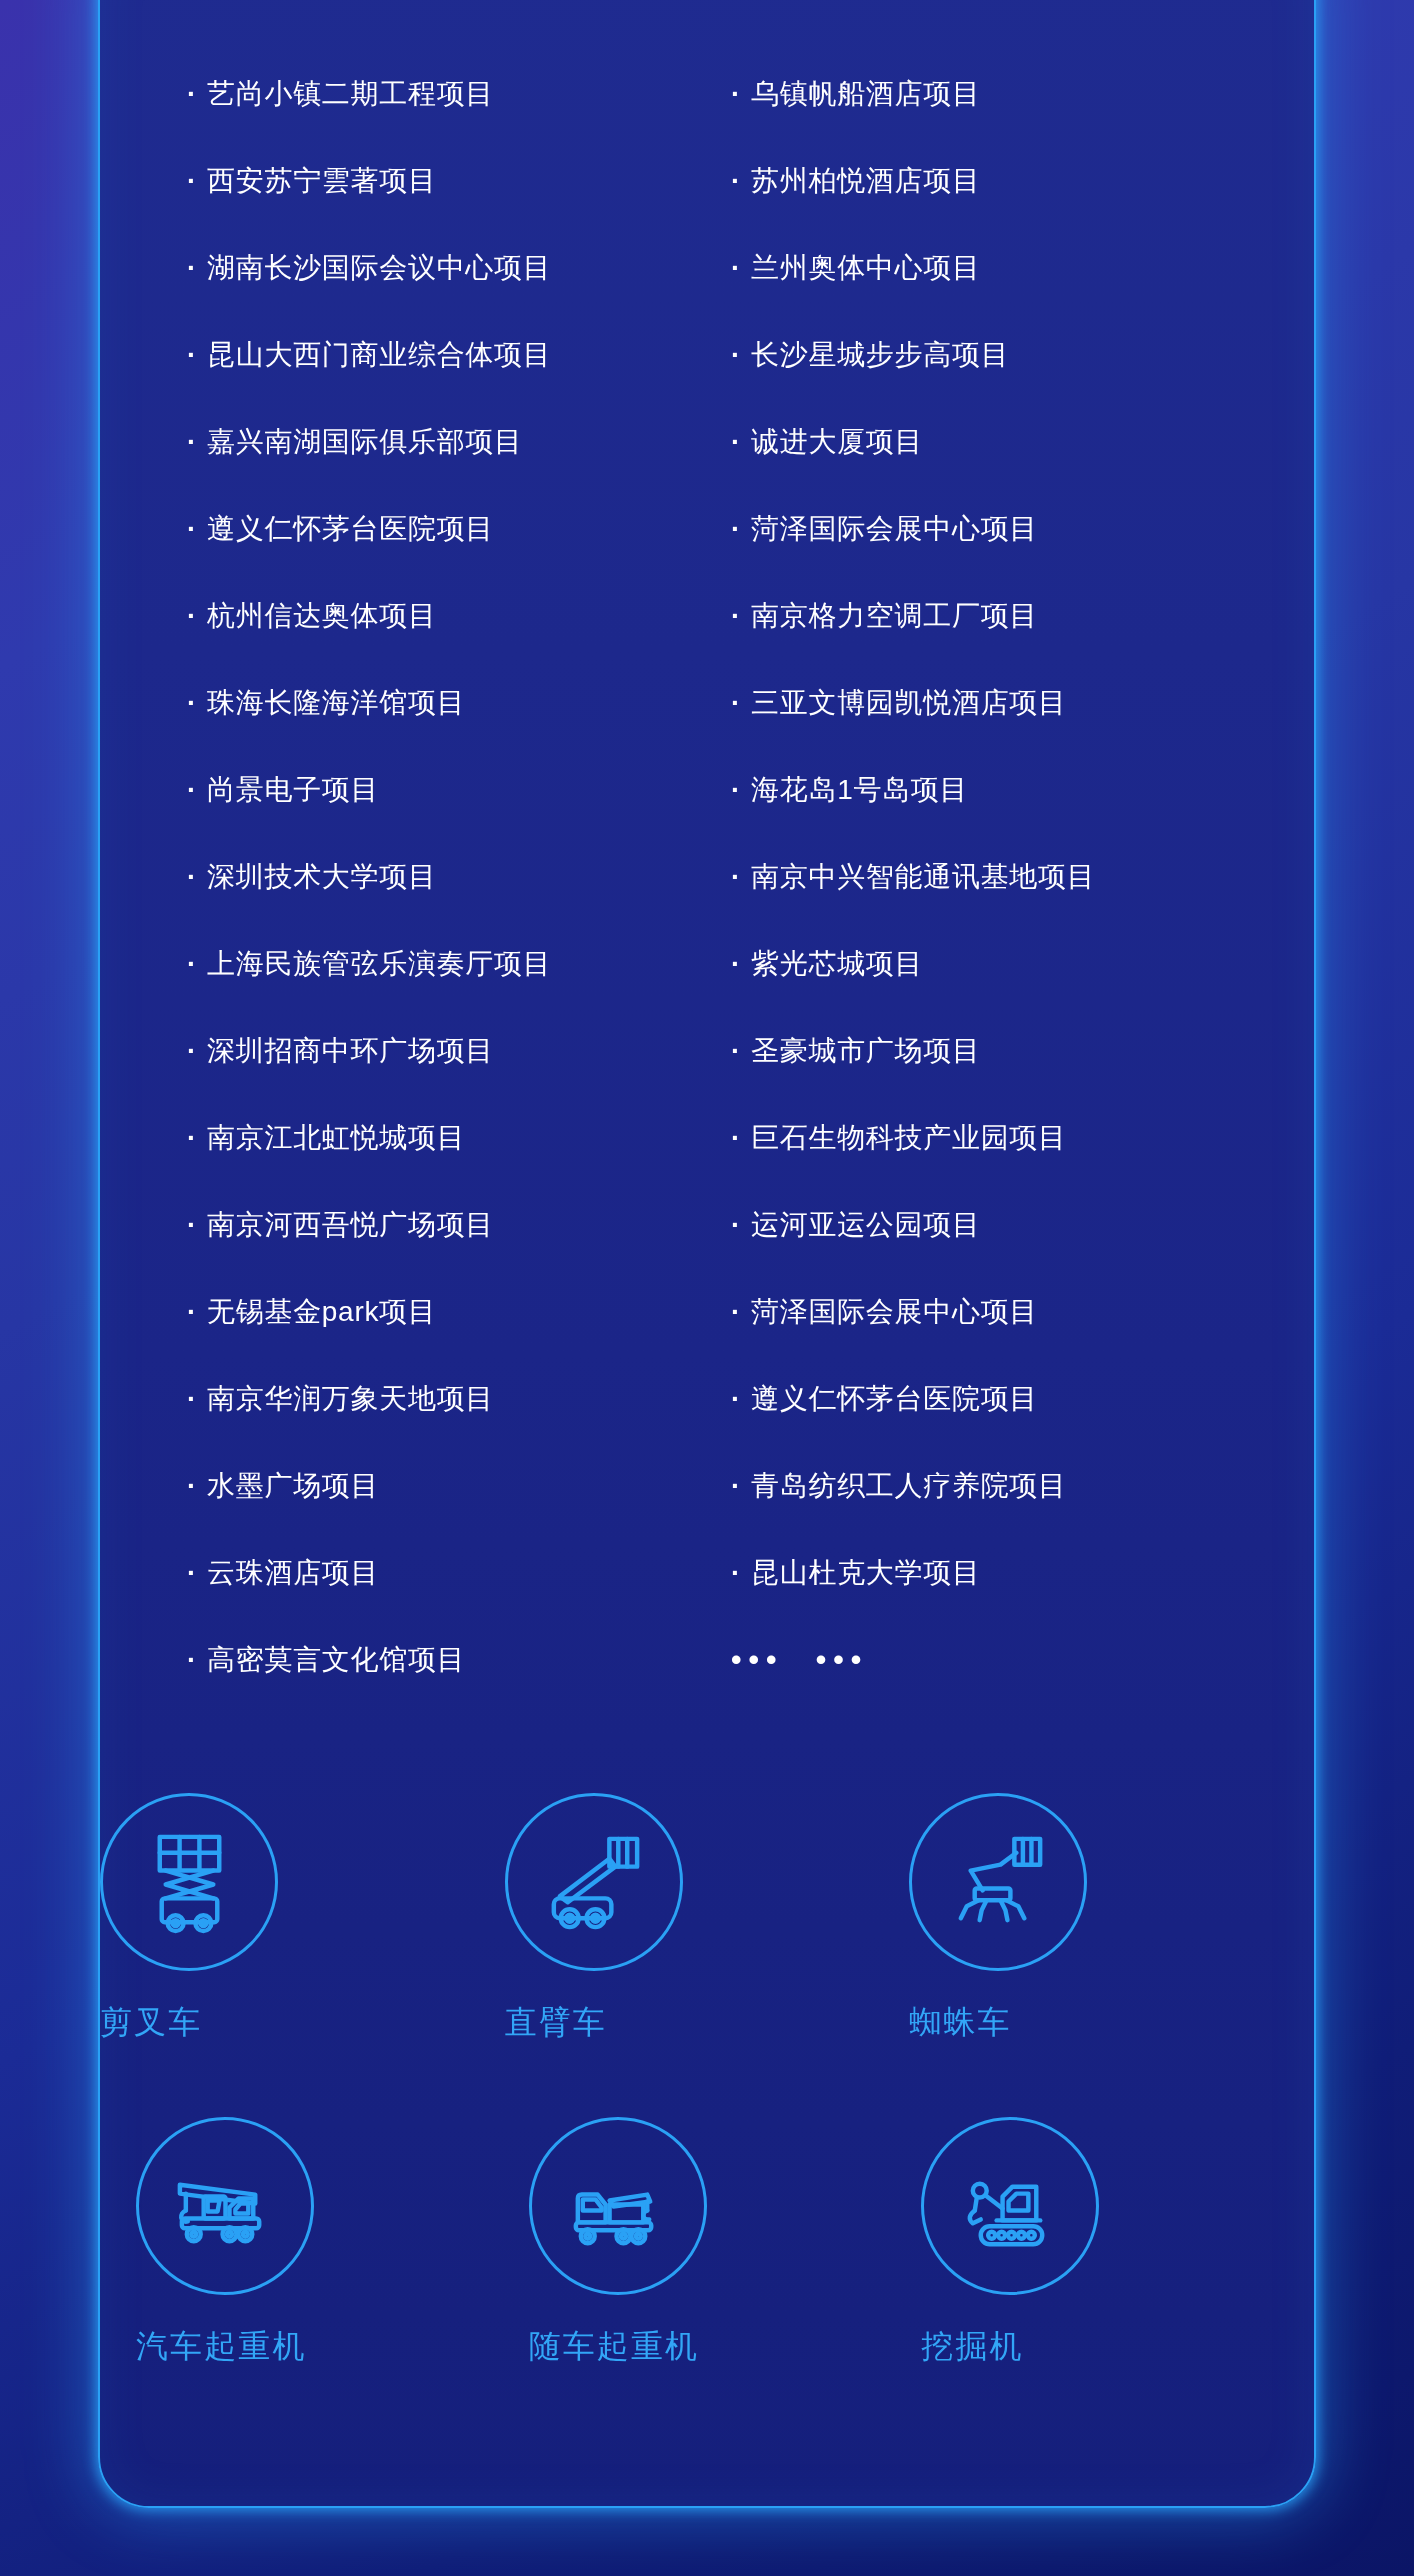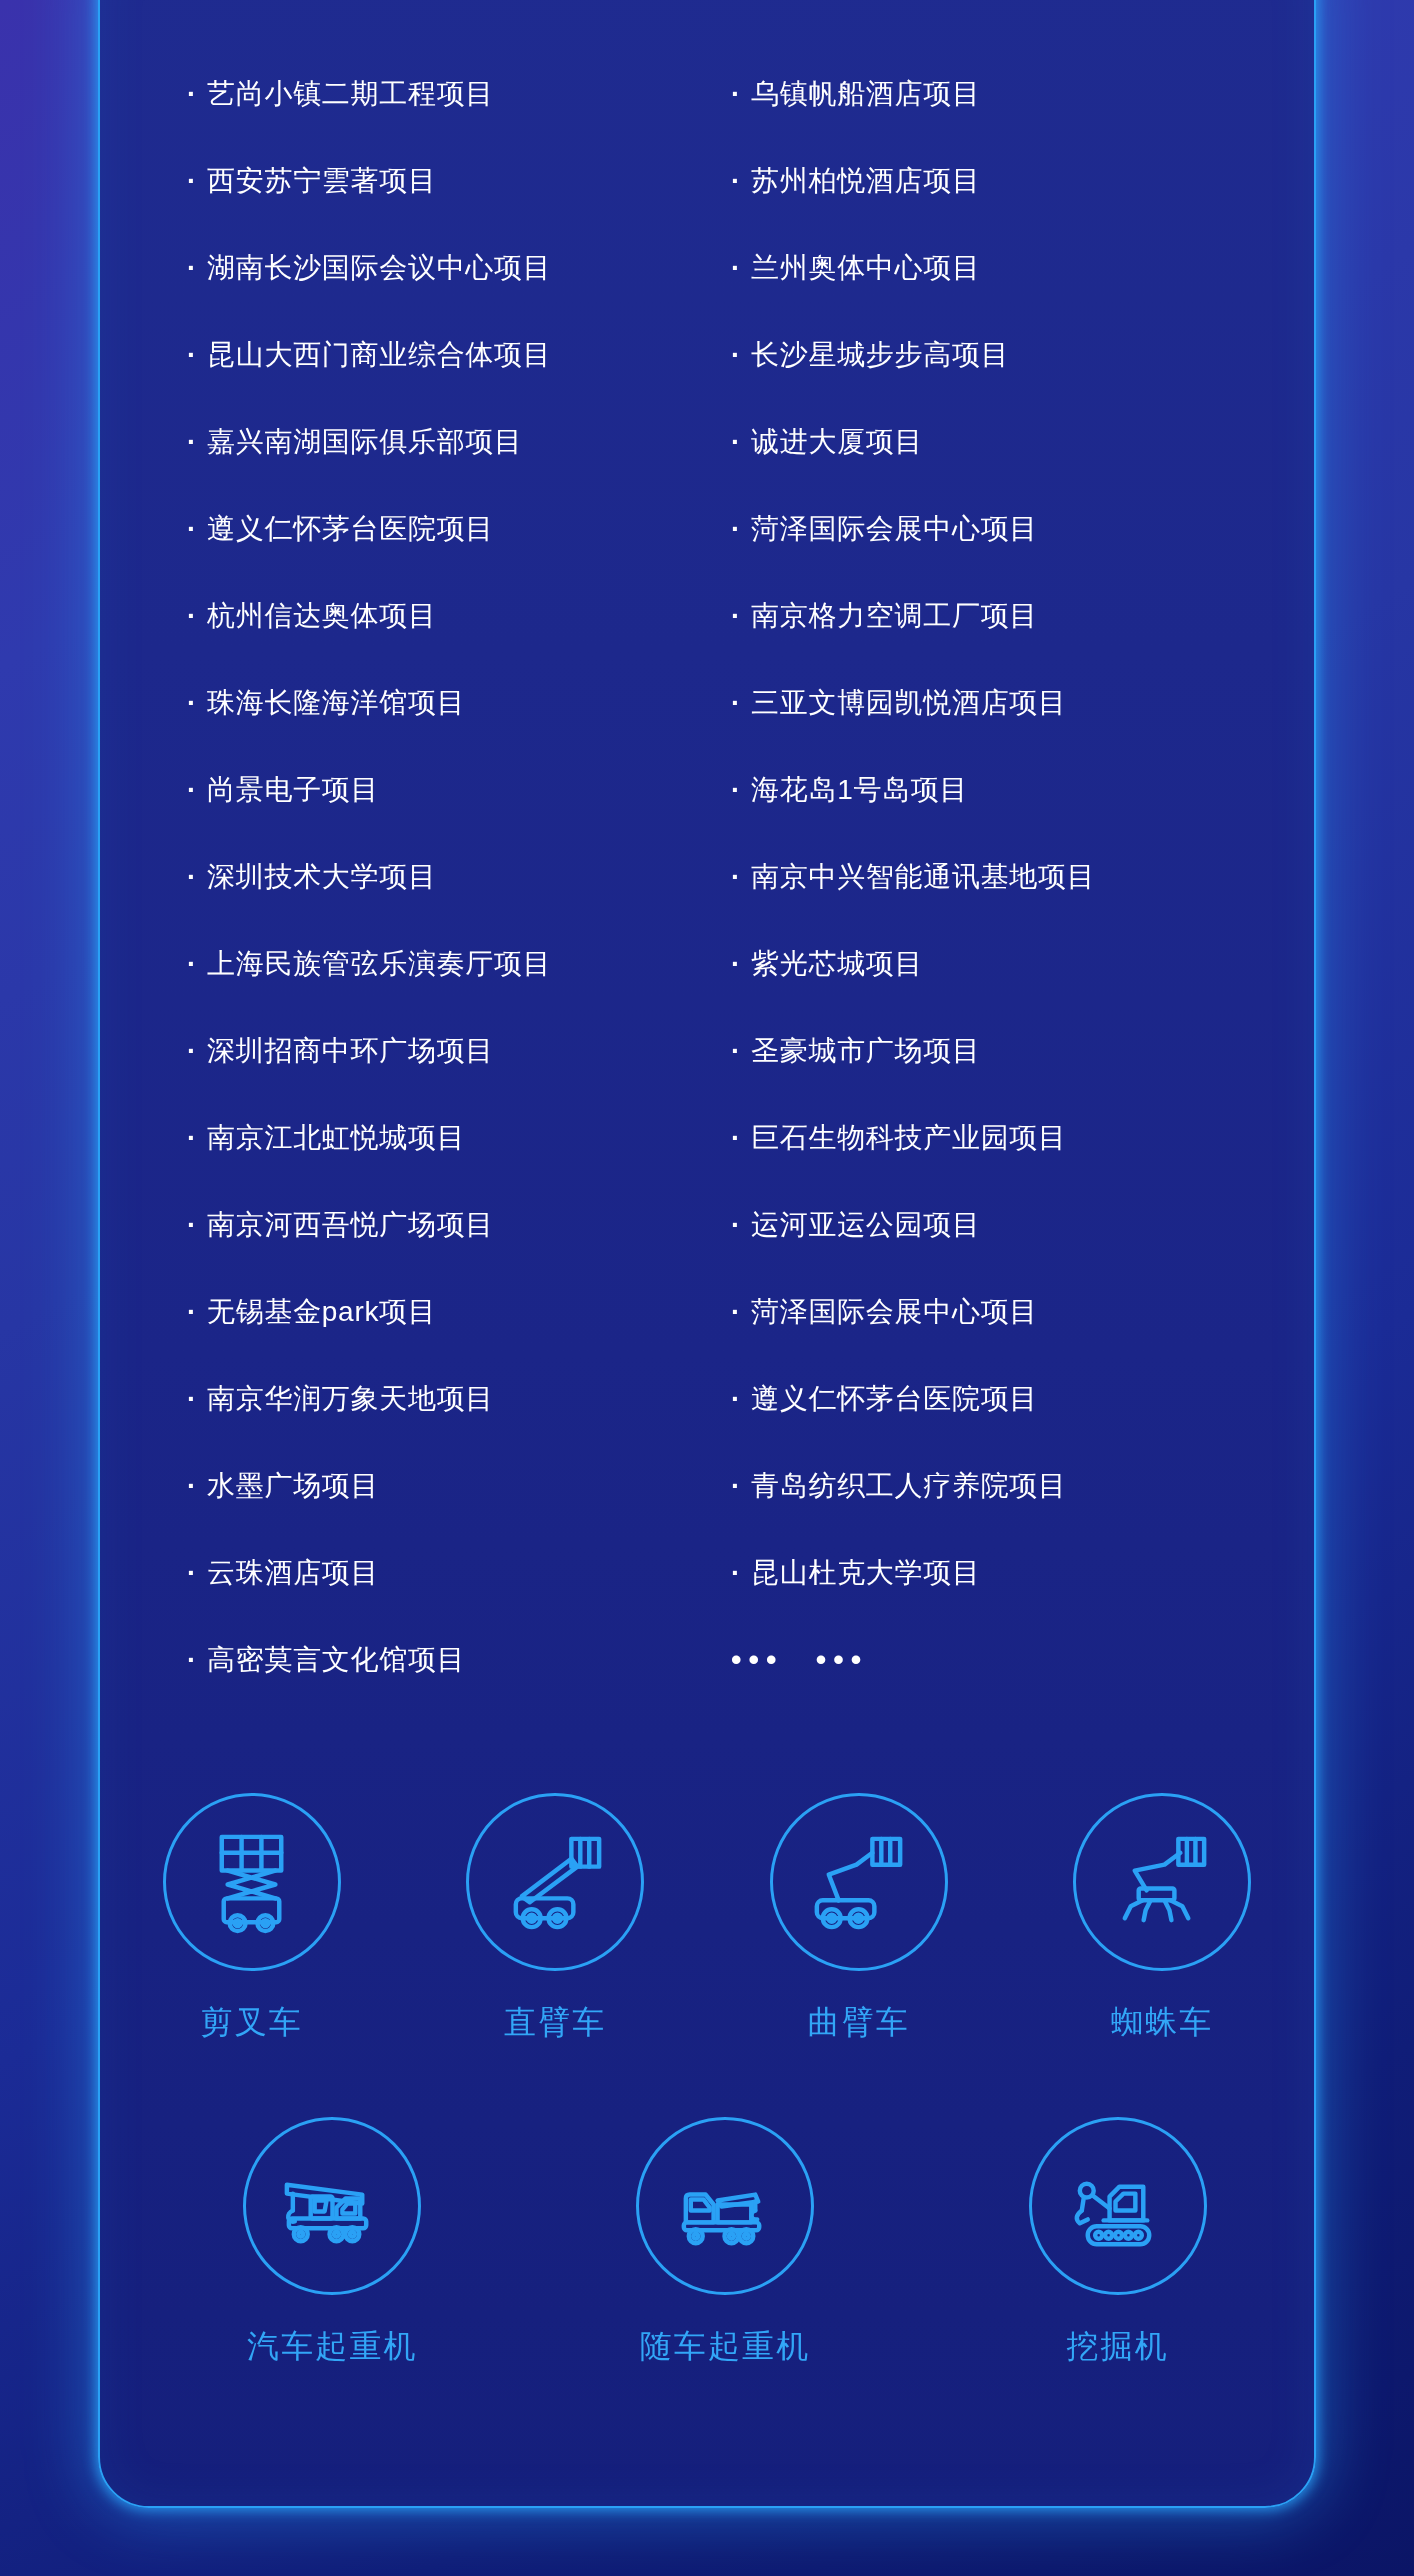"剪叉车" .vcell { align-items: center -> flex-start }
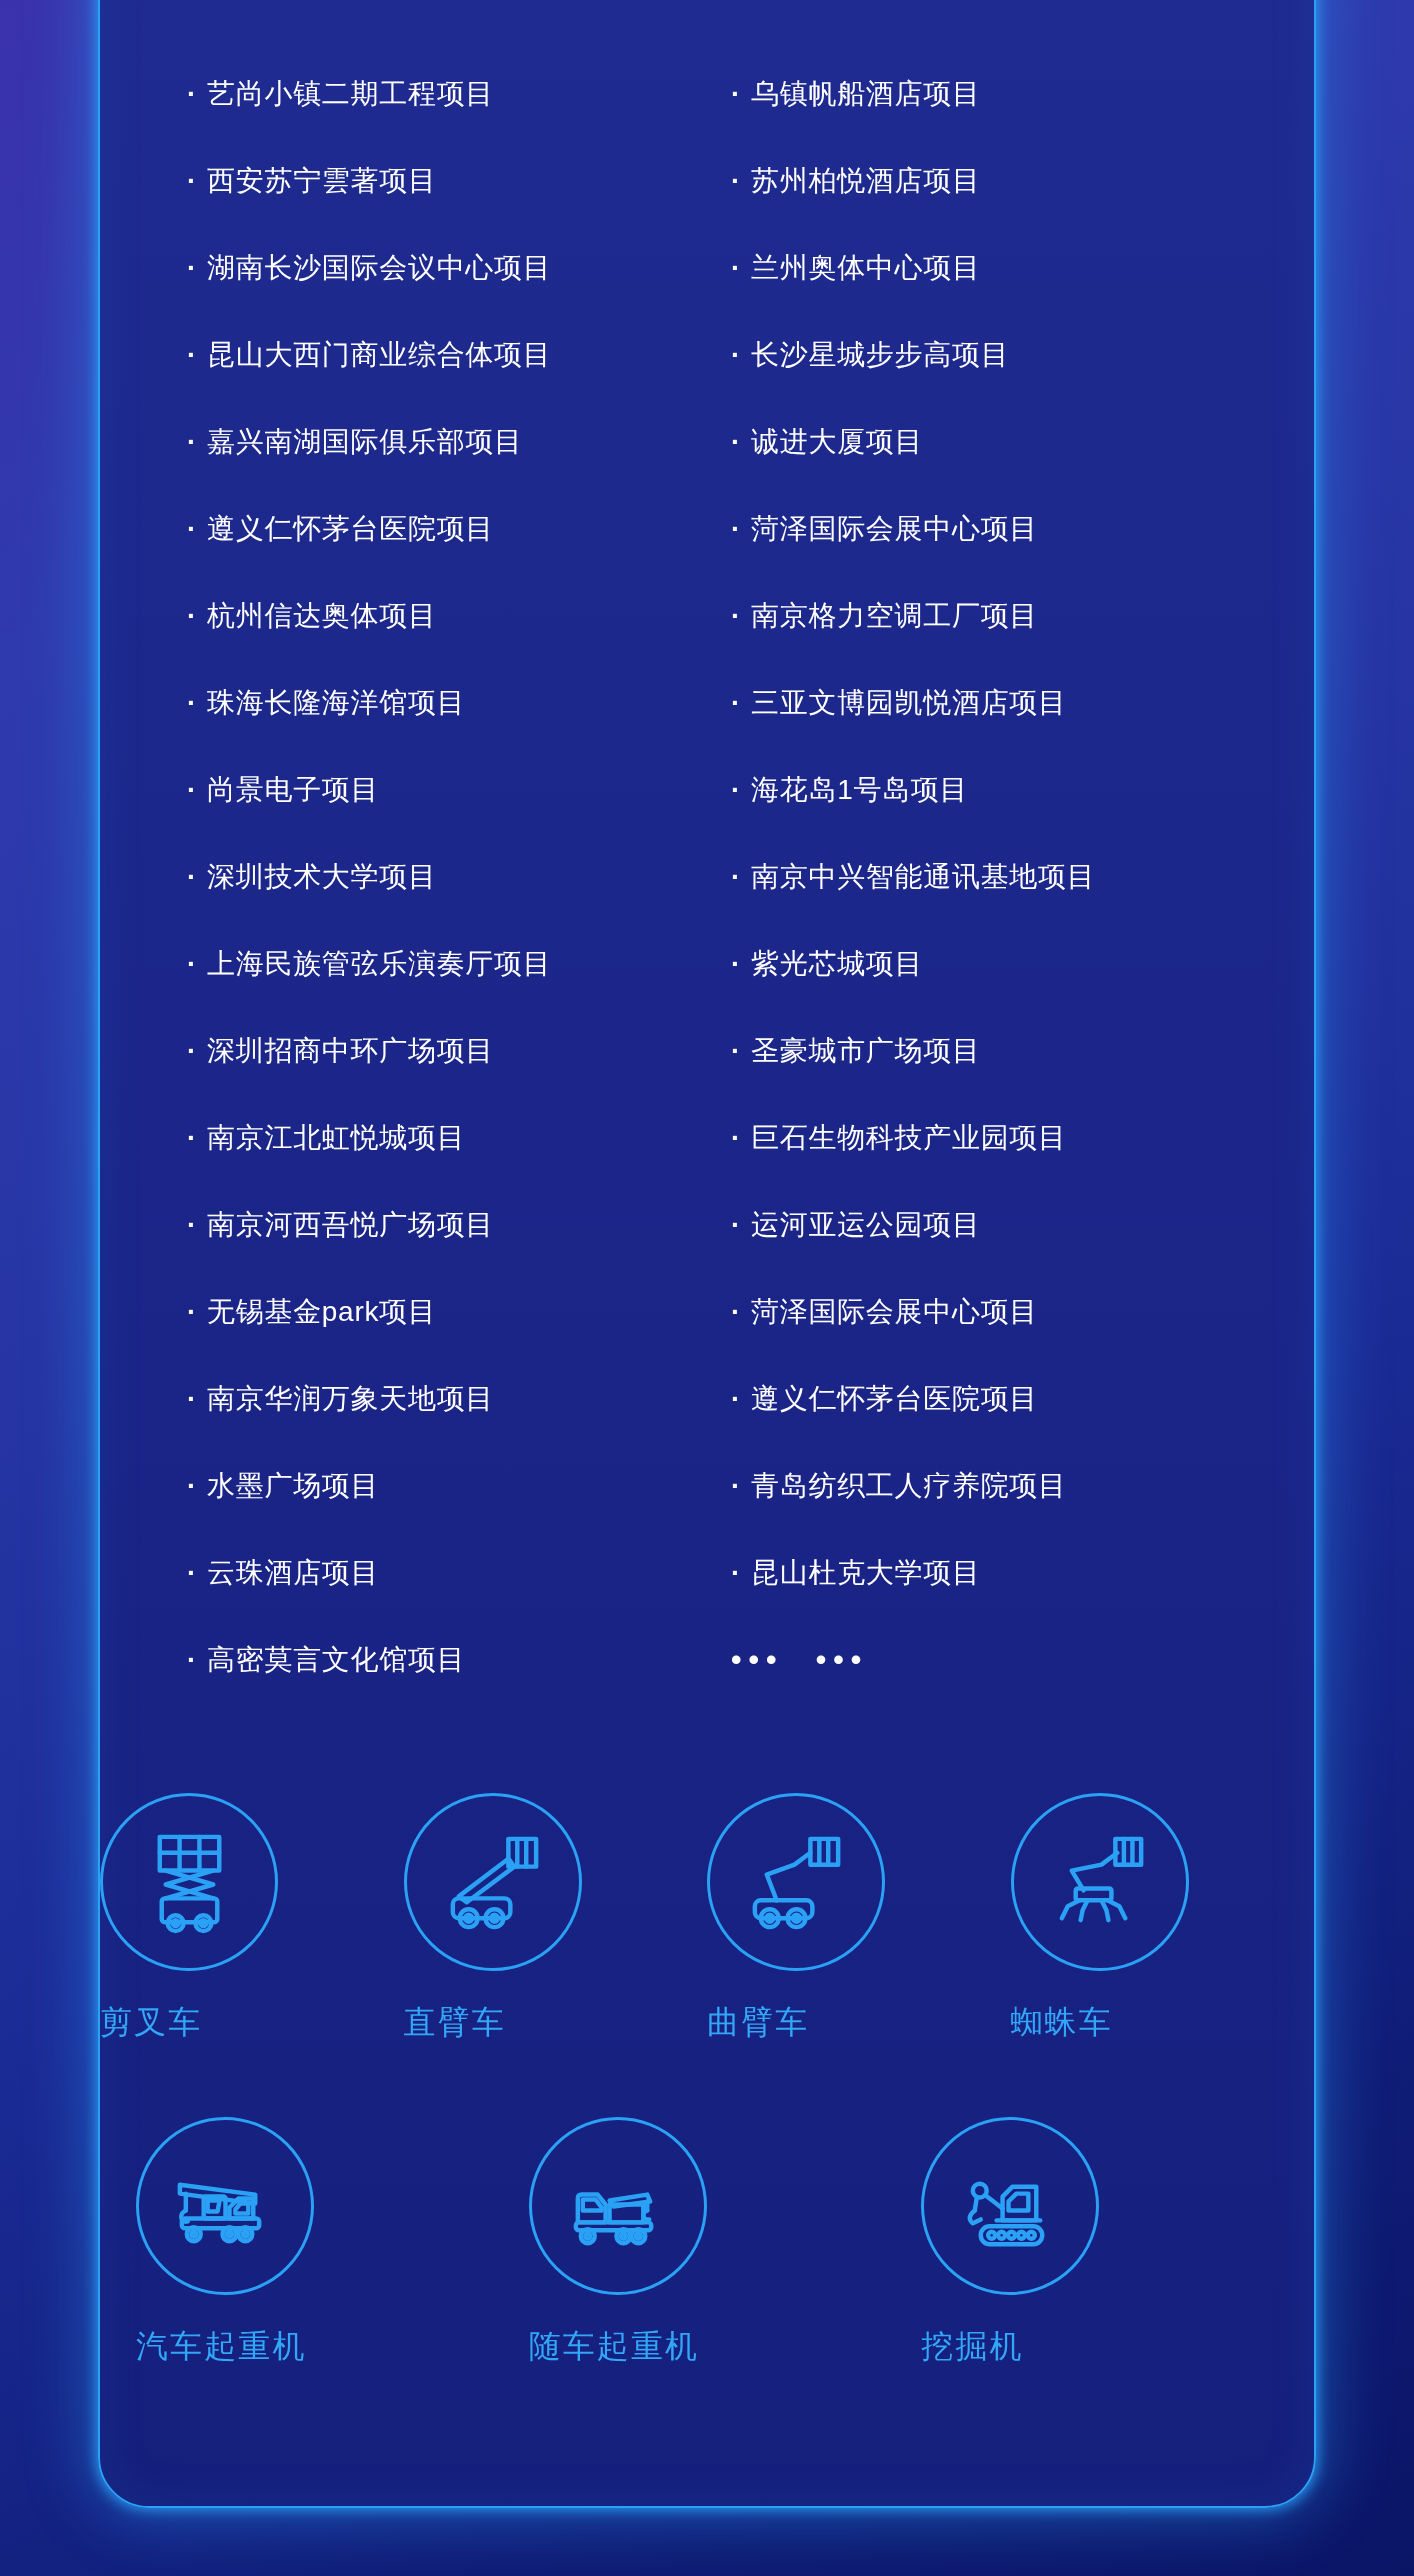"曲臂车" div.vcell { html: <div> <div> <svg> <rect></rect> <line></line> <line></line> <path></path> <rect></rect> <circle></circle> <circle></circle> <circle></circle> <circle></circle> </svg> </div> <div>曲臂车</div> </div> -> none }
